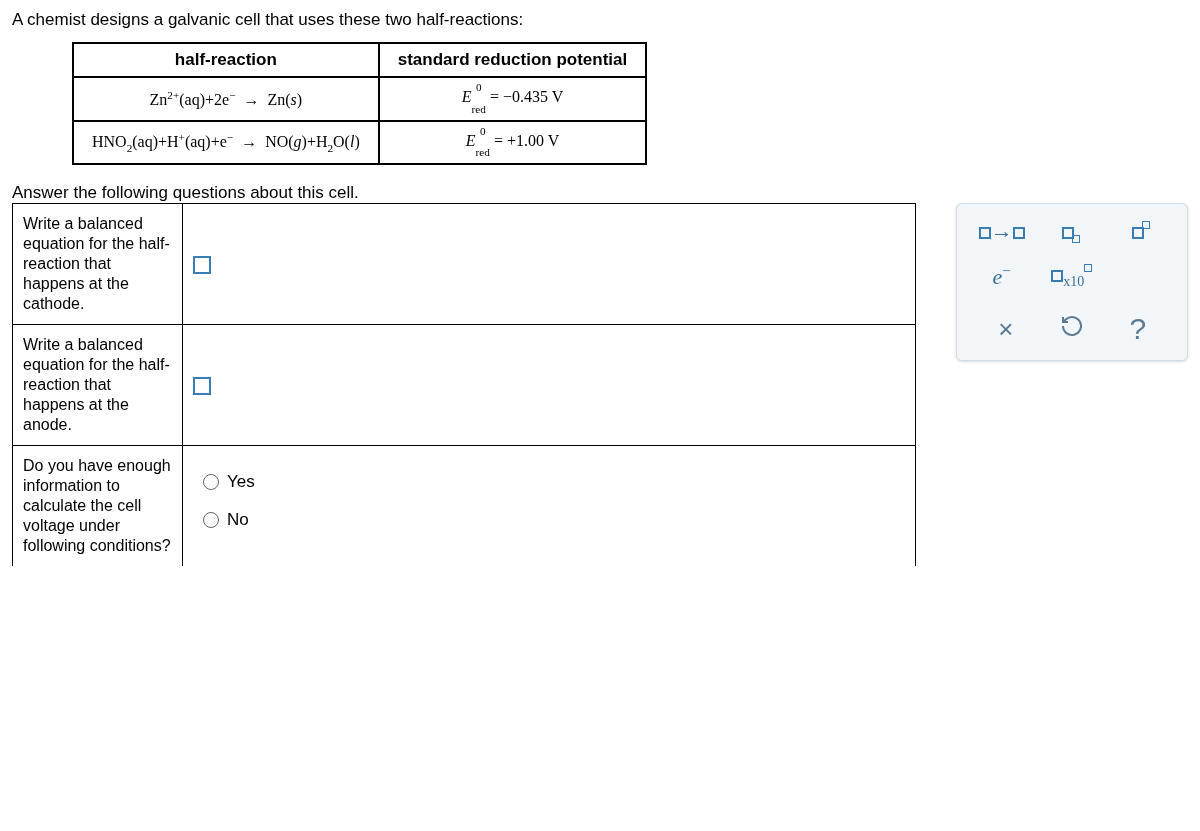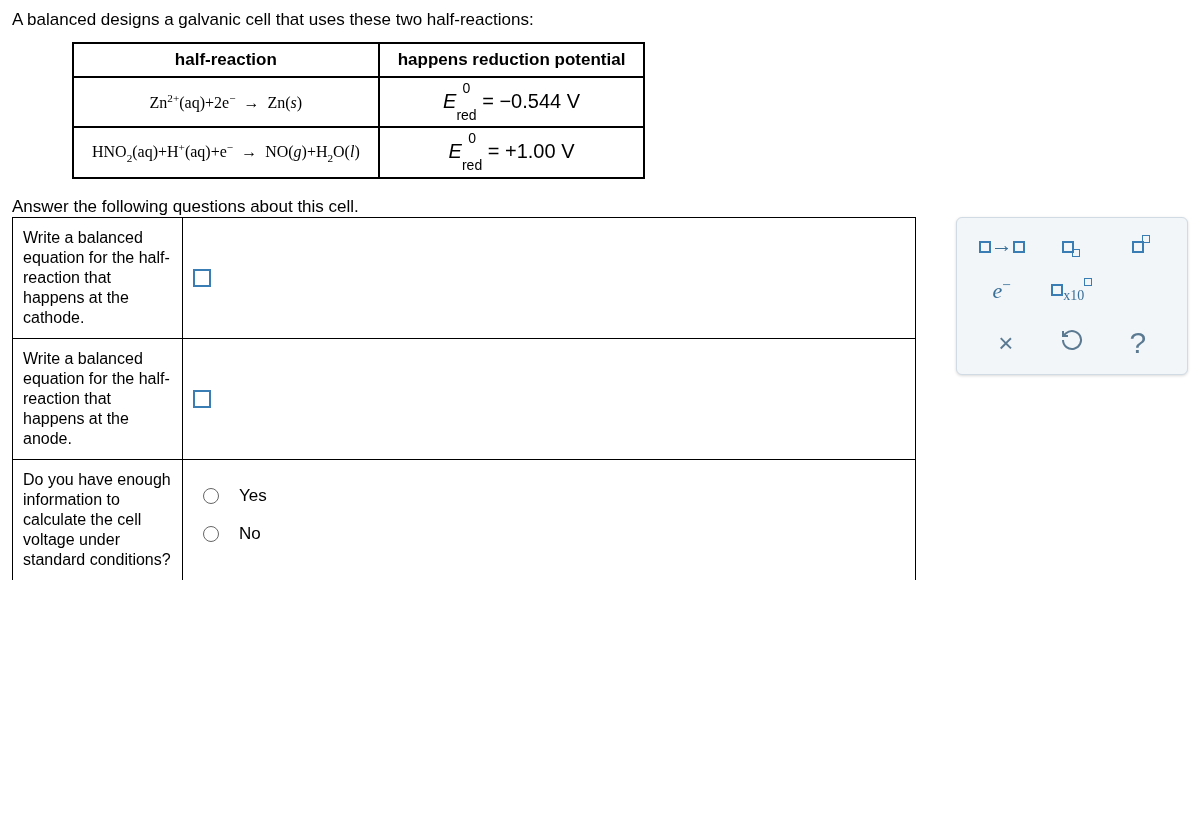"A balanced designs a galvanic" div.intro { text: balanced -> chemist }
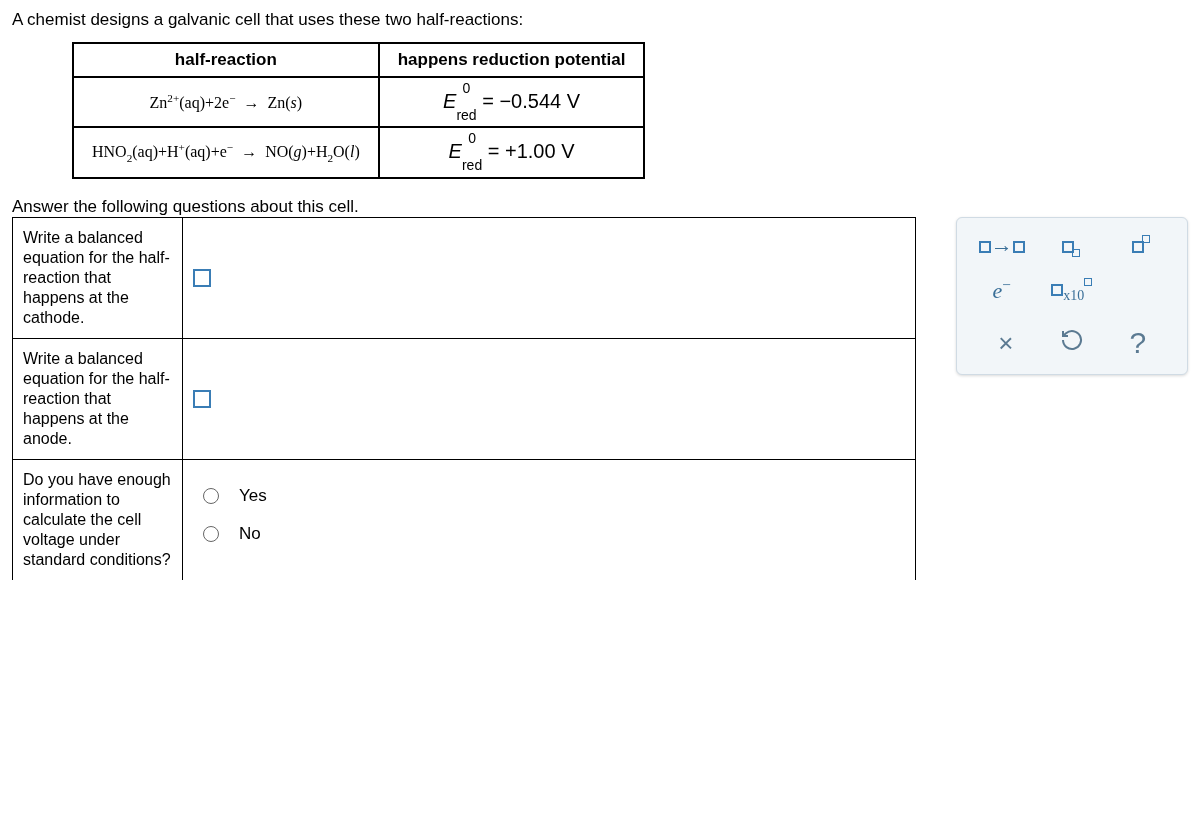"happens reduction potential" th { text: happens -> standard }
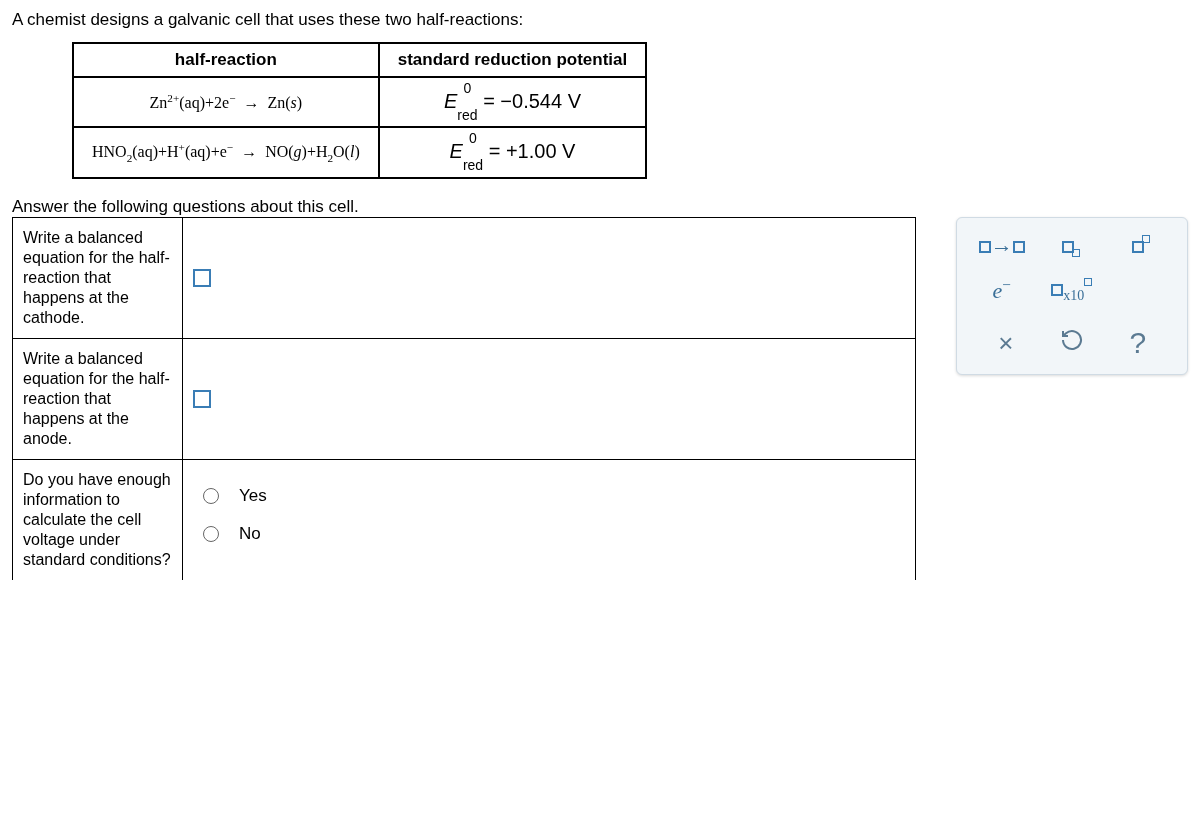"E0" .potential-cell { font-family: Liberation Sans, sans-serif -> Liberation Serif, serif; font-size: 20px -> 16px }
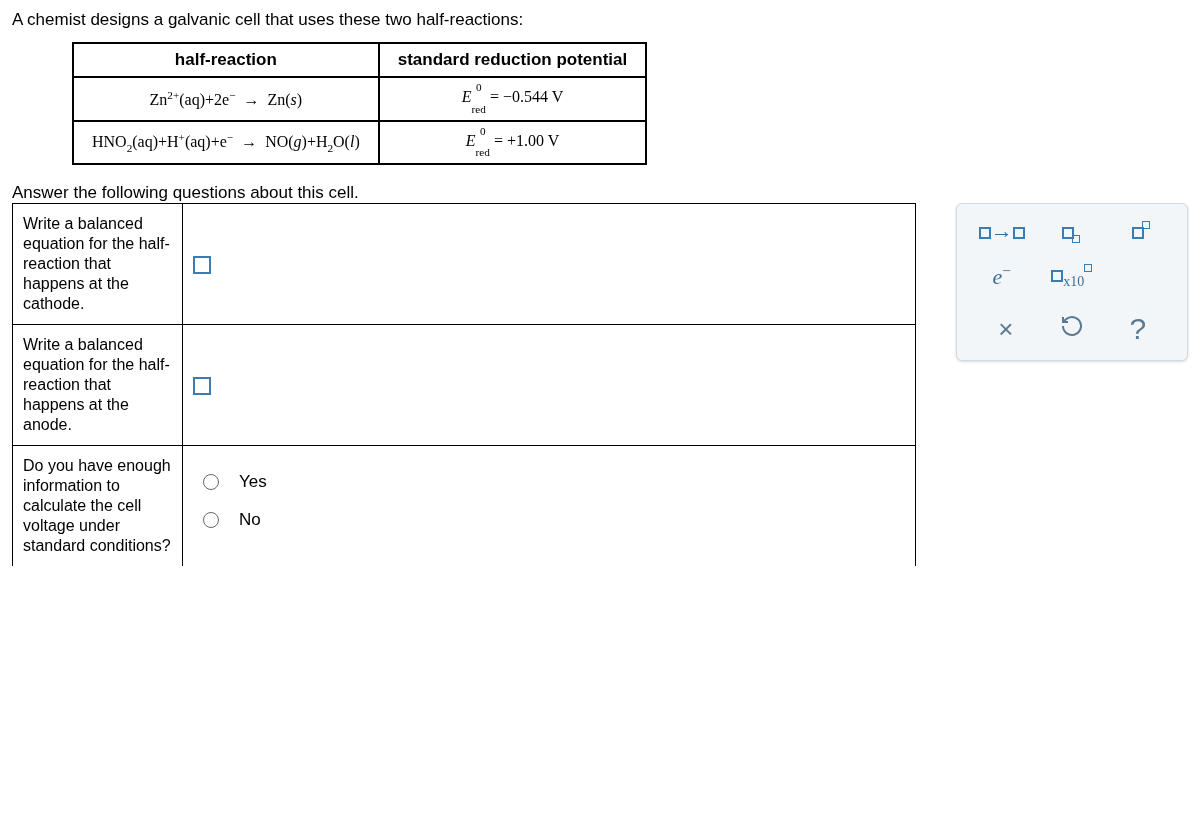"= −0.544 V" span { text: 0.544 -> 0.435 }
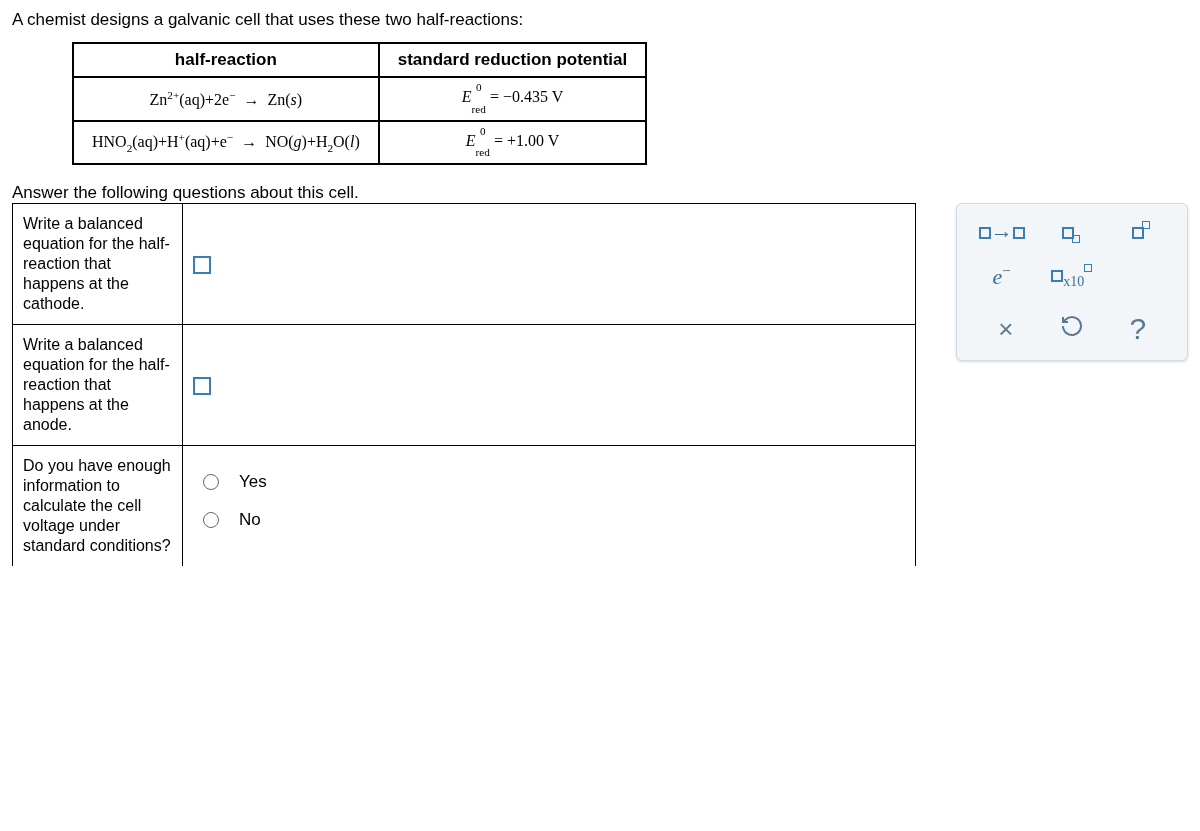"Do you have enough information" td.label-cell { text: standard -> following }
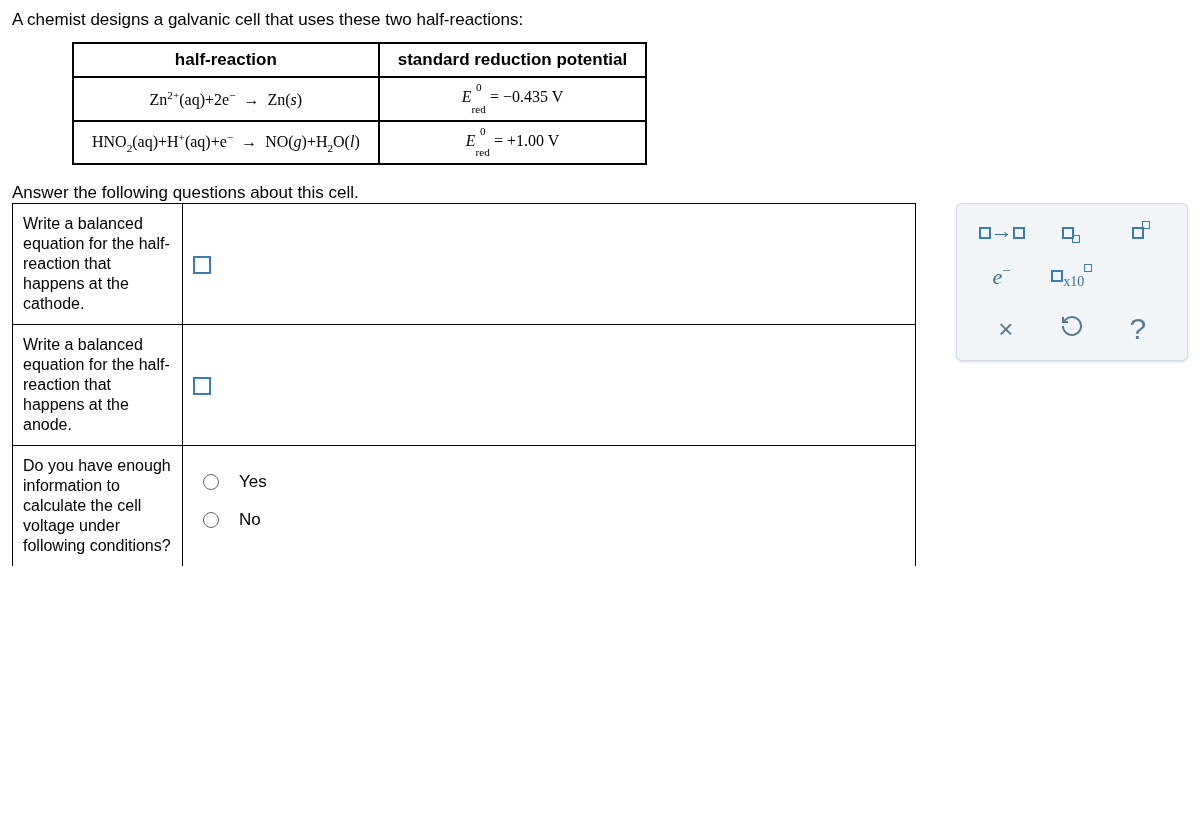"Yes" .radio-row { gap: 20px -> 8px }
